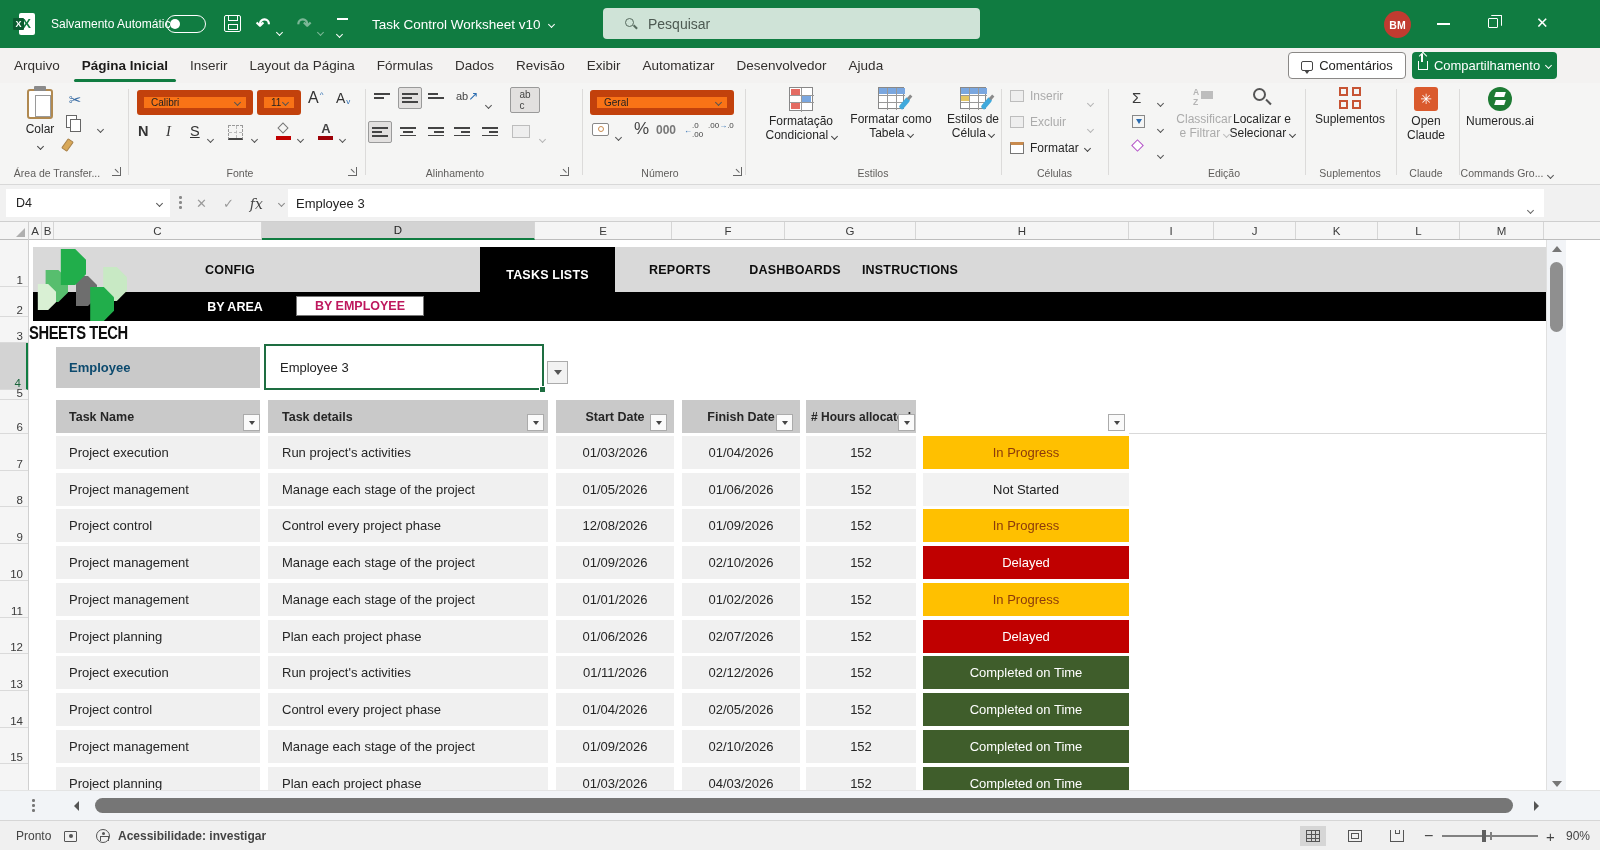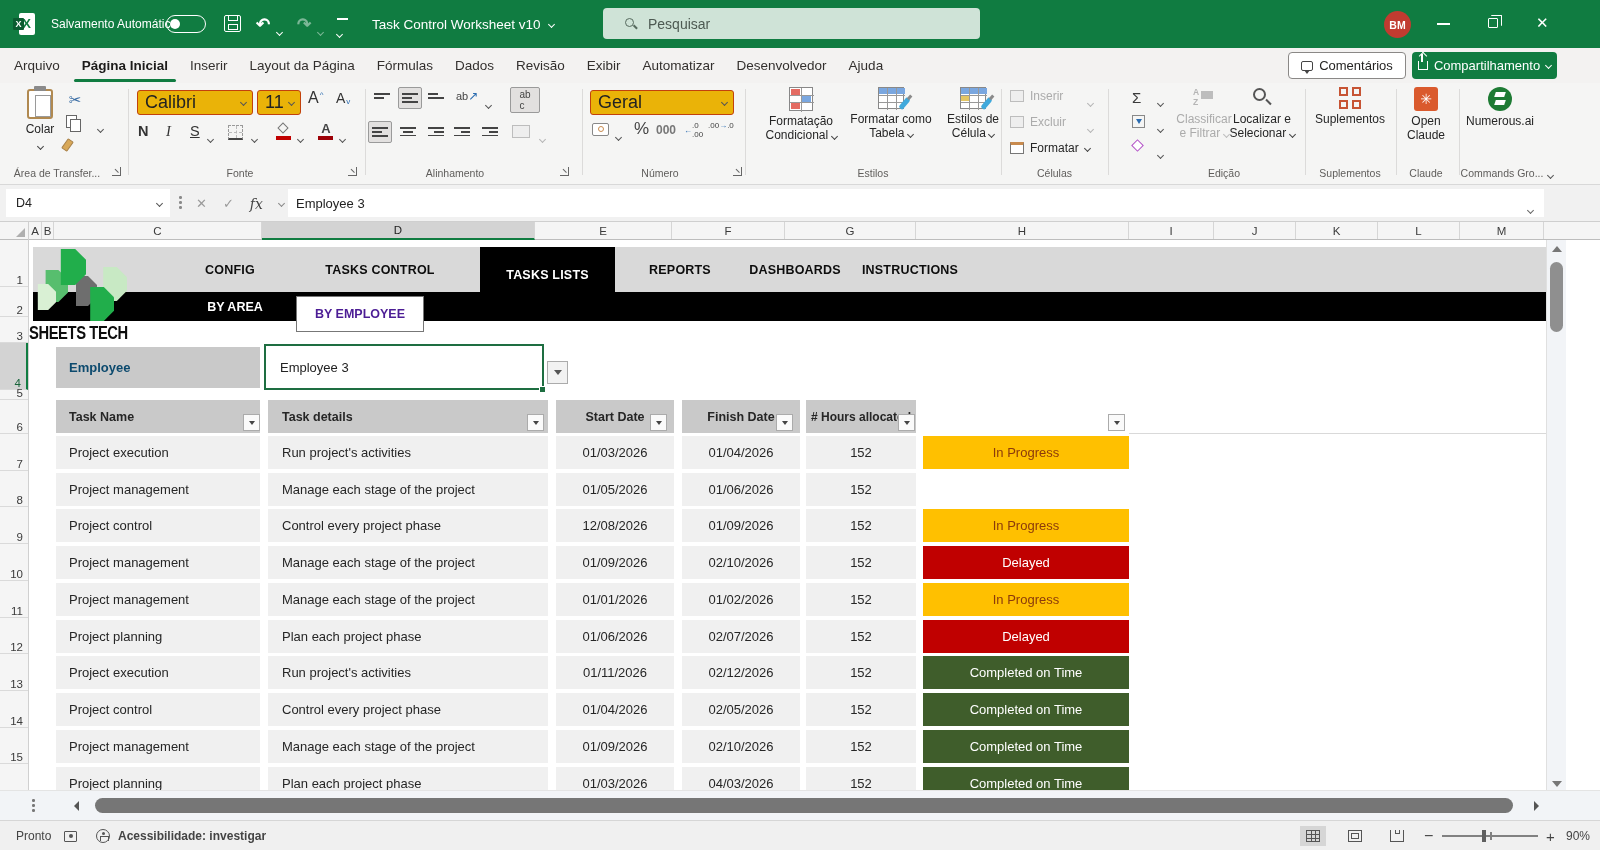"Calibri" .combo { background: #eab308 -> #f97316; border: 1px solid #c2410c -> 7px solid #c2410c; font-size: 18px -> 10px }
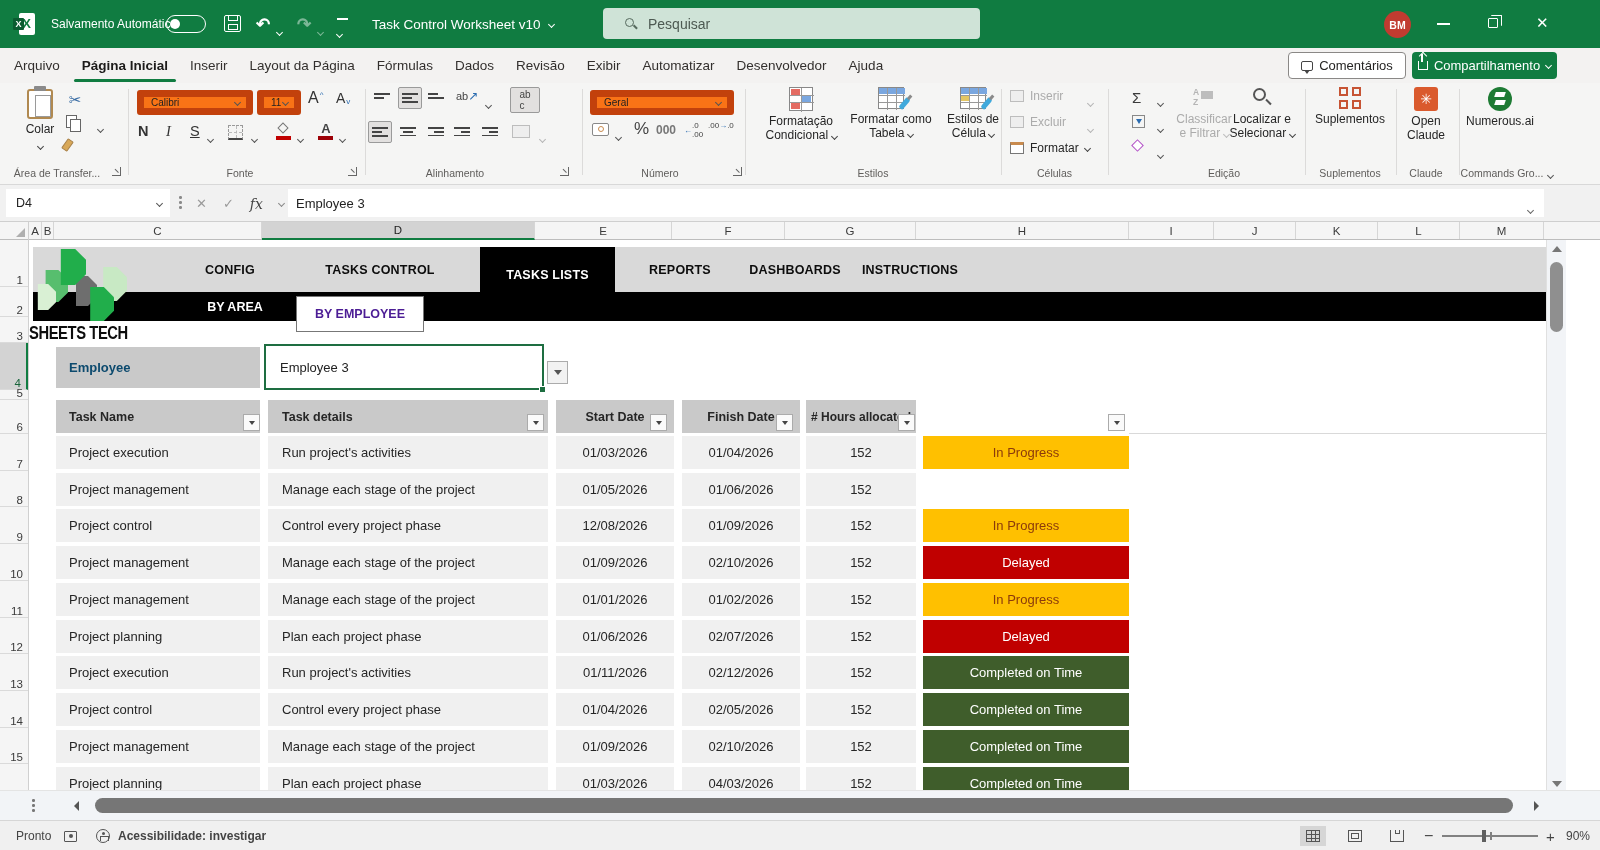"TASKS CONTROL" div.sheettab { html: <div>TASKS CONTROL</div> -> none }
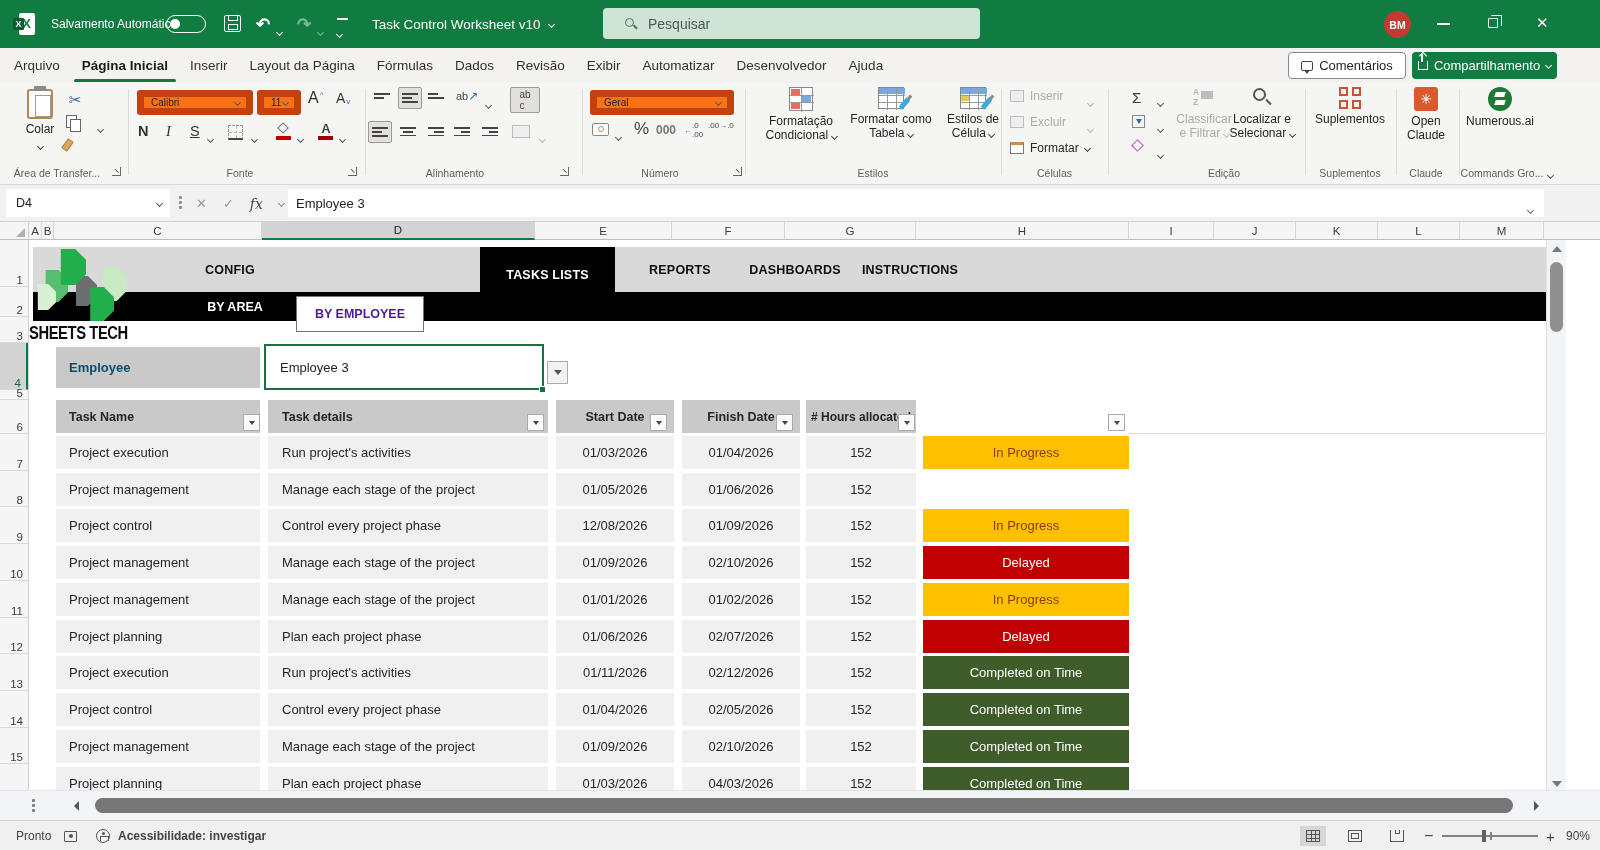"BY EMPLOYEE" .subtab.active { color: #4c1d95 -> #be185d; height: 36px -> 20px }
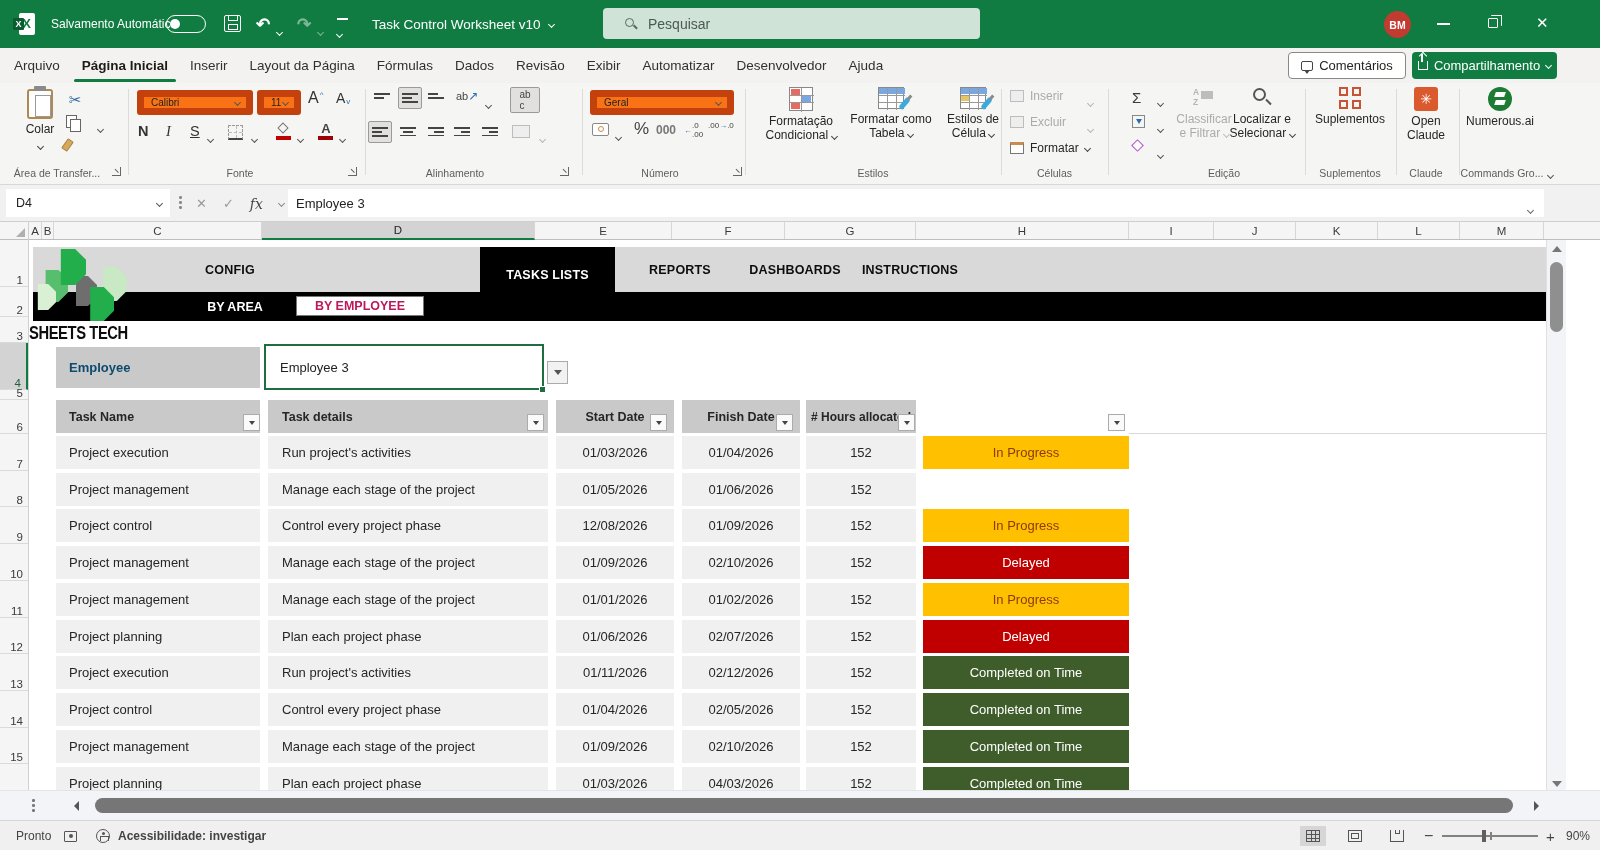"Not Started" div.tc { html: none -> <div>Not Started</div> }
